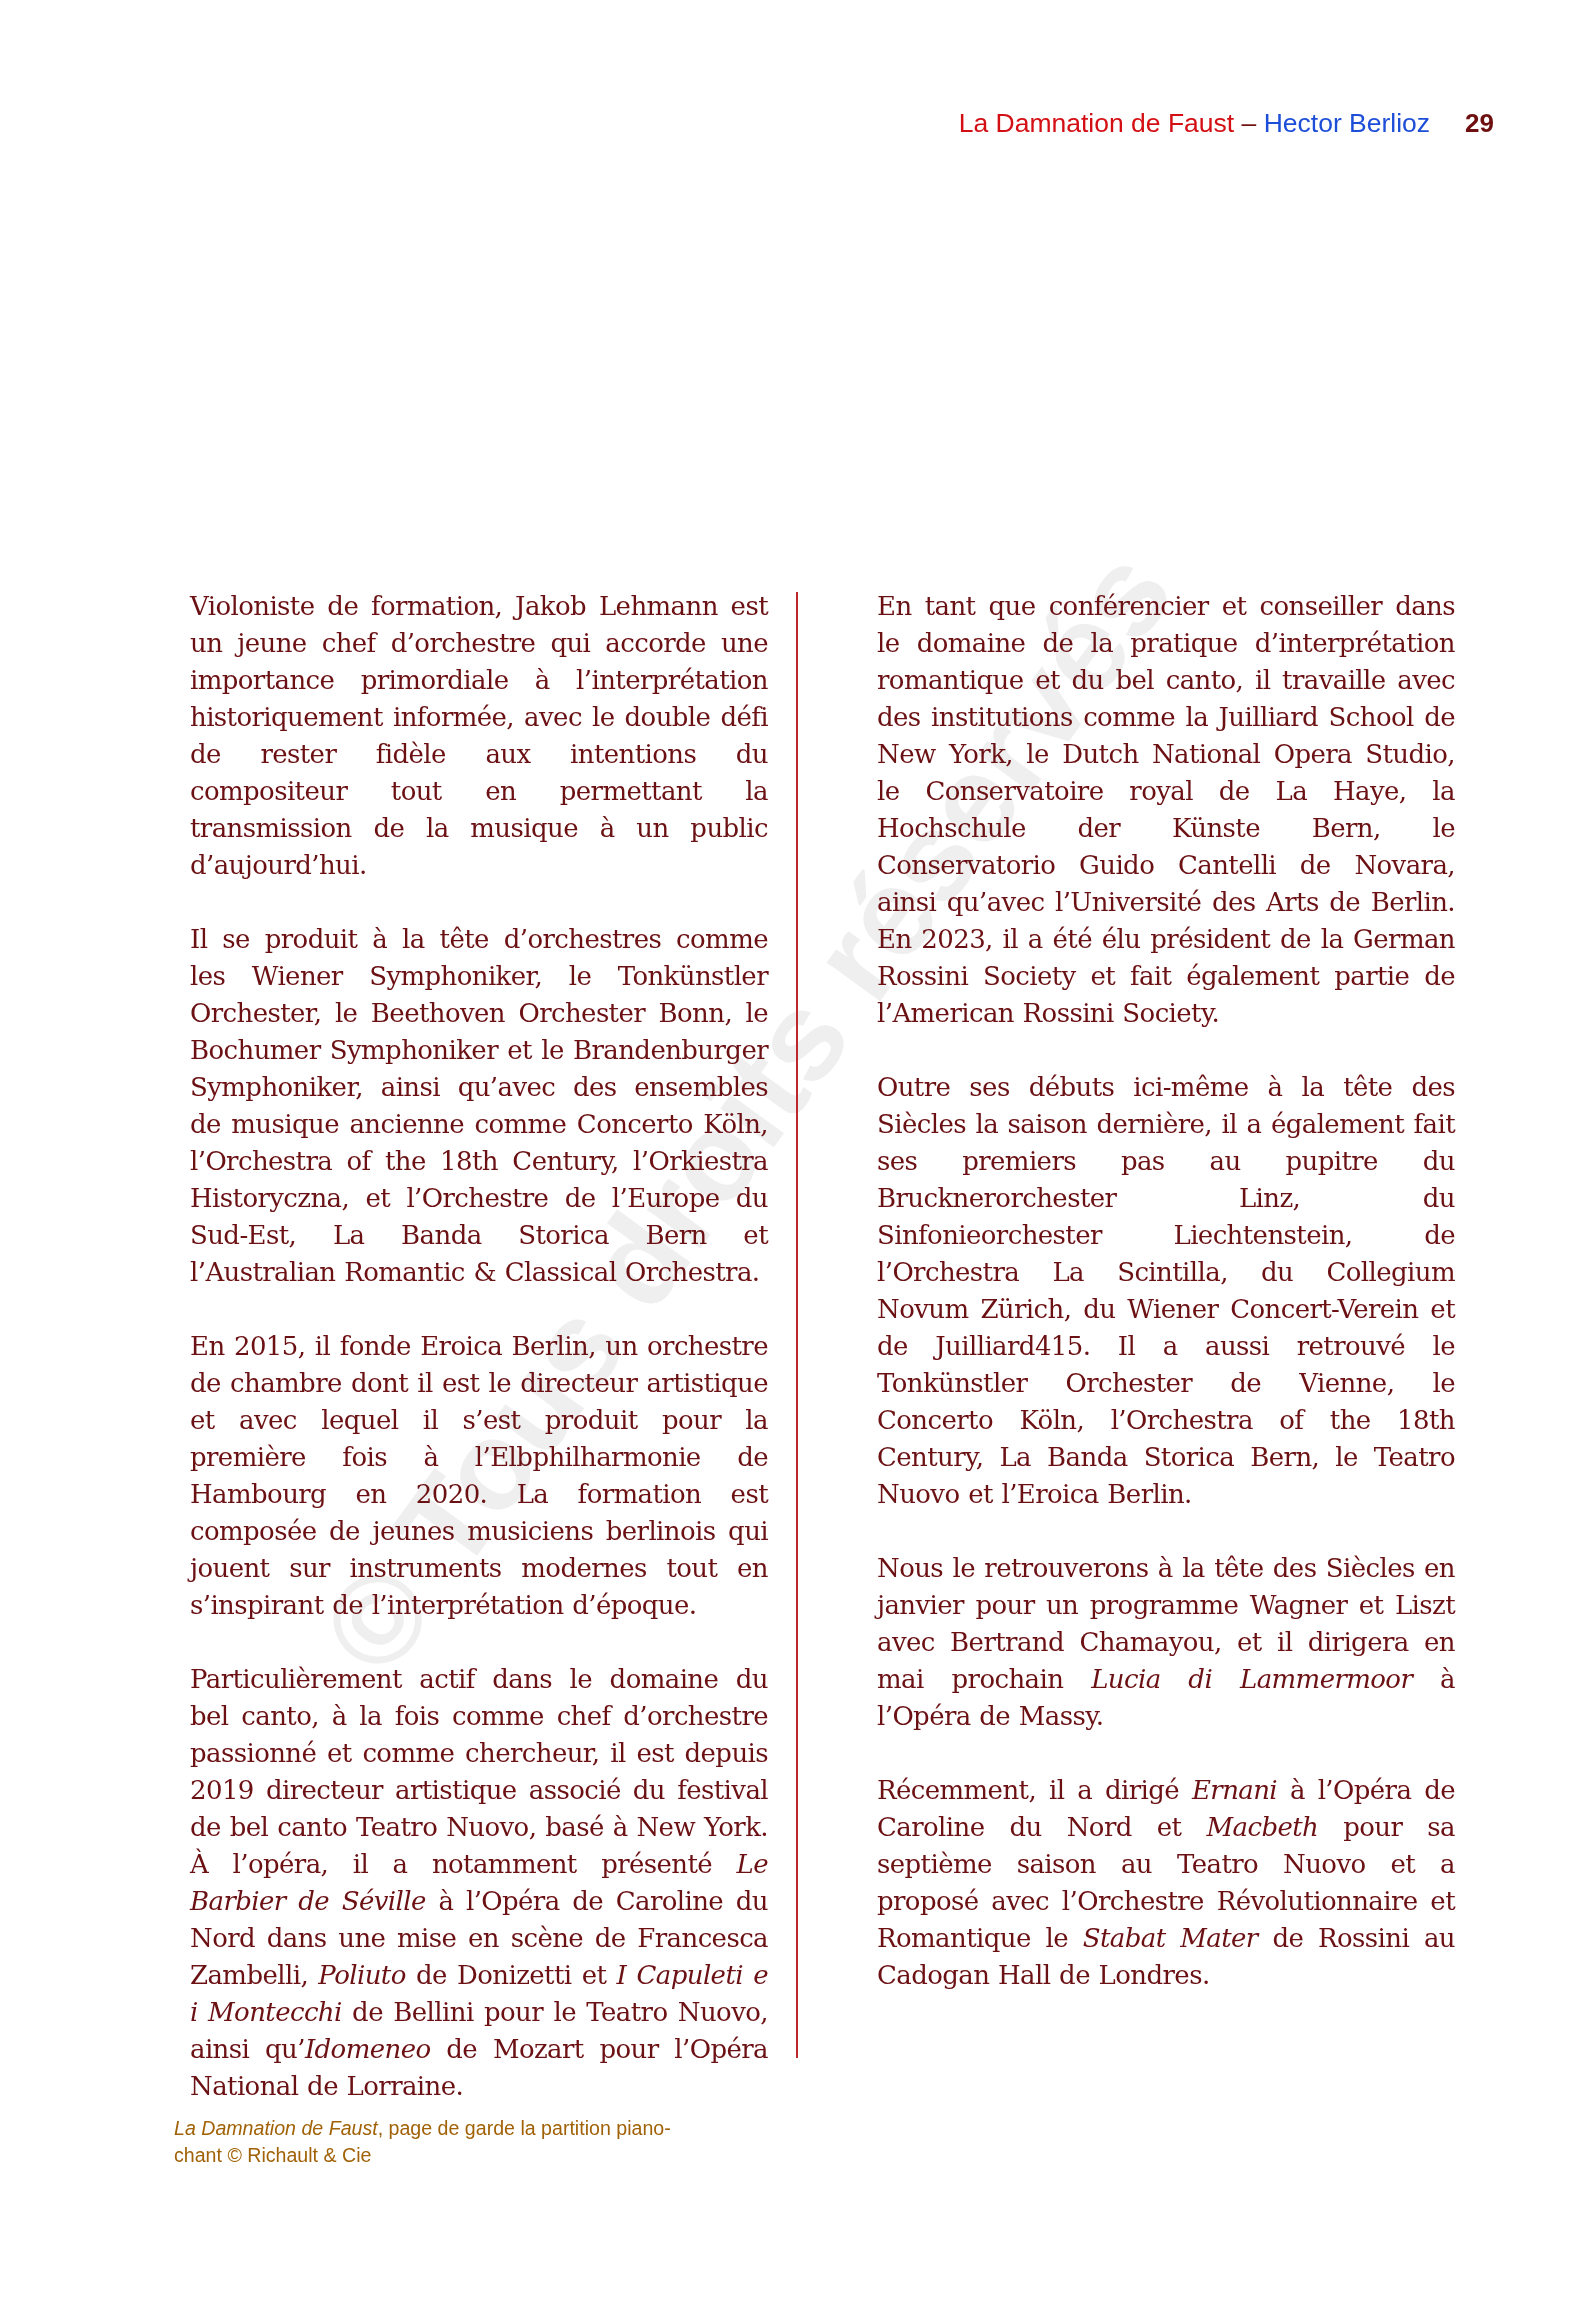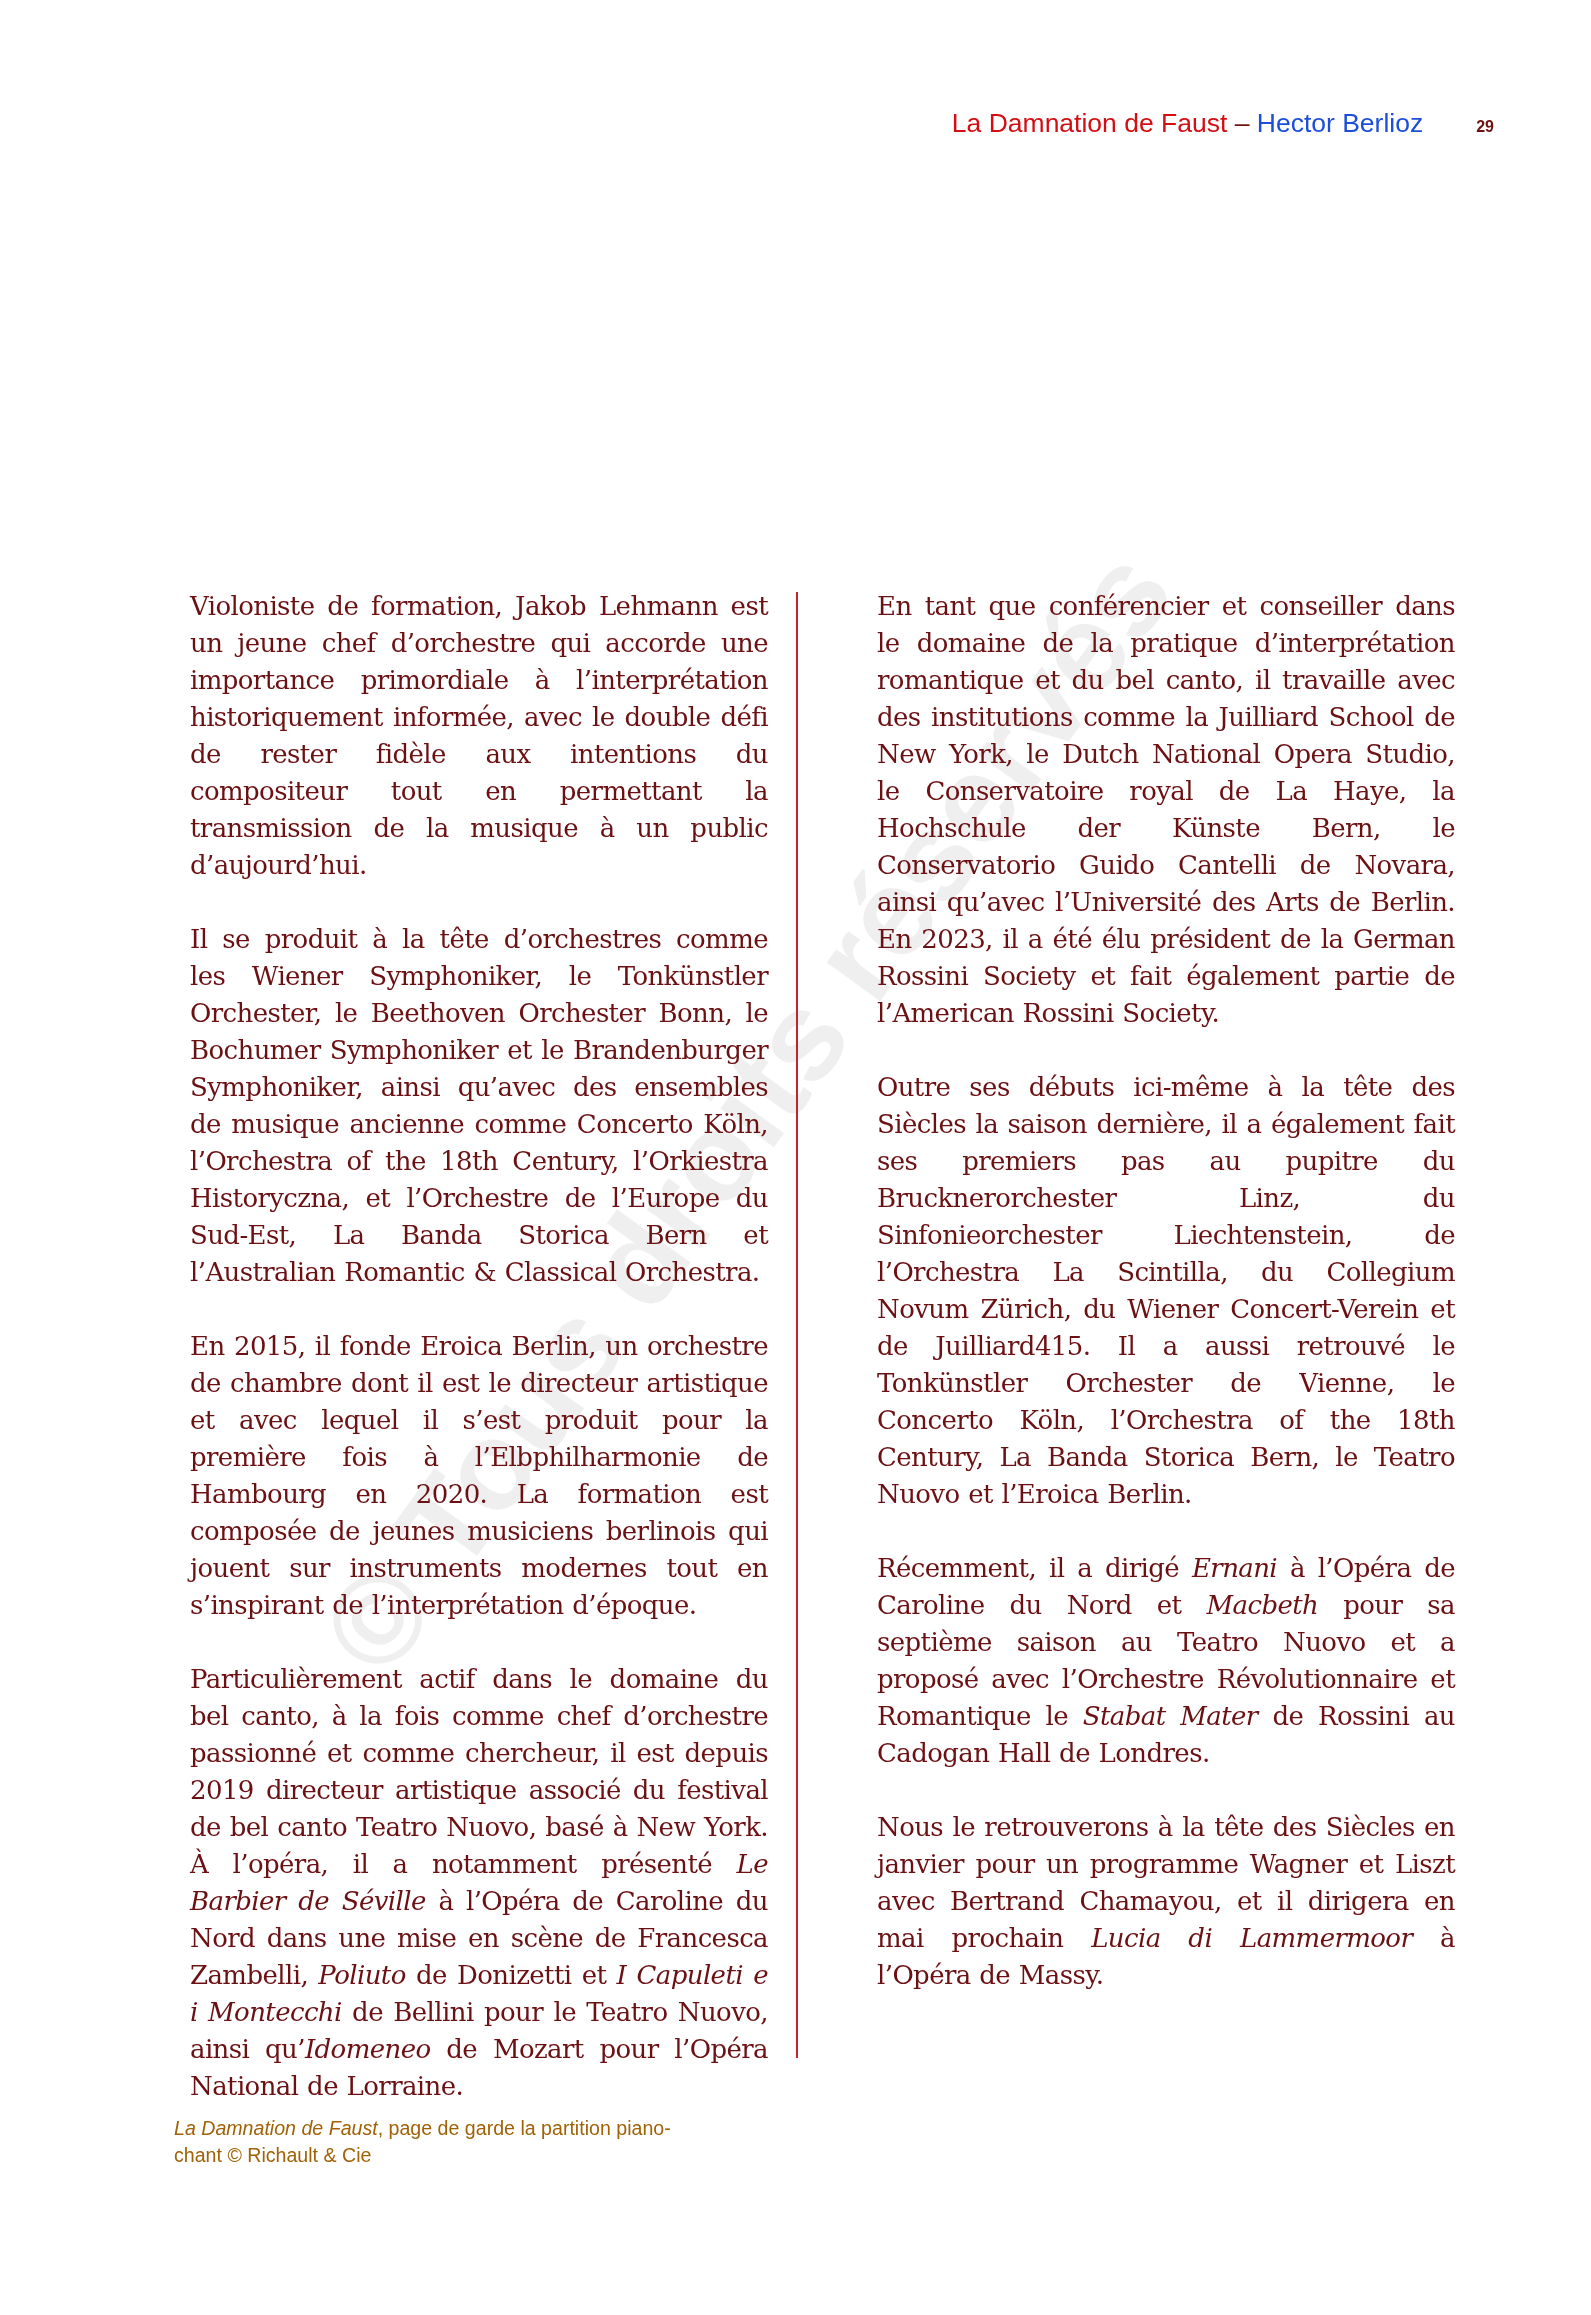"29" .running-head .pageno { font-size: 16px -> 26px; margin-left: 53px -> 35px }
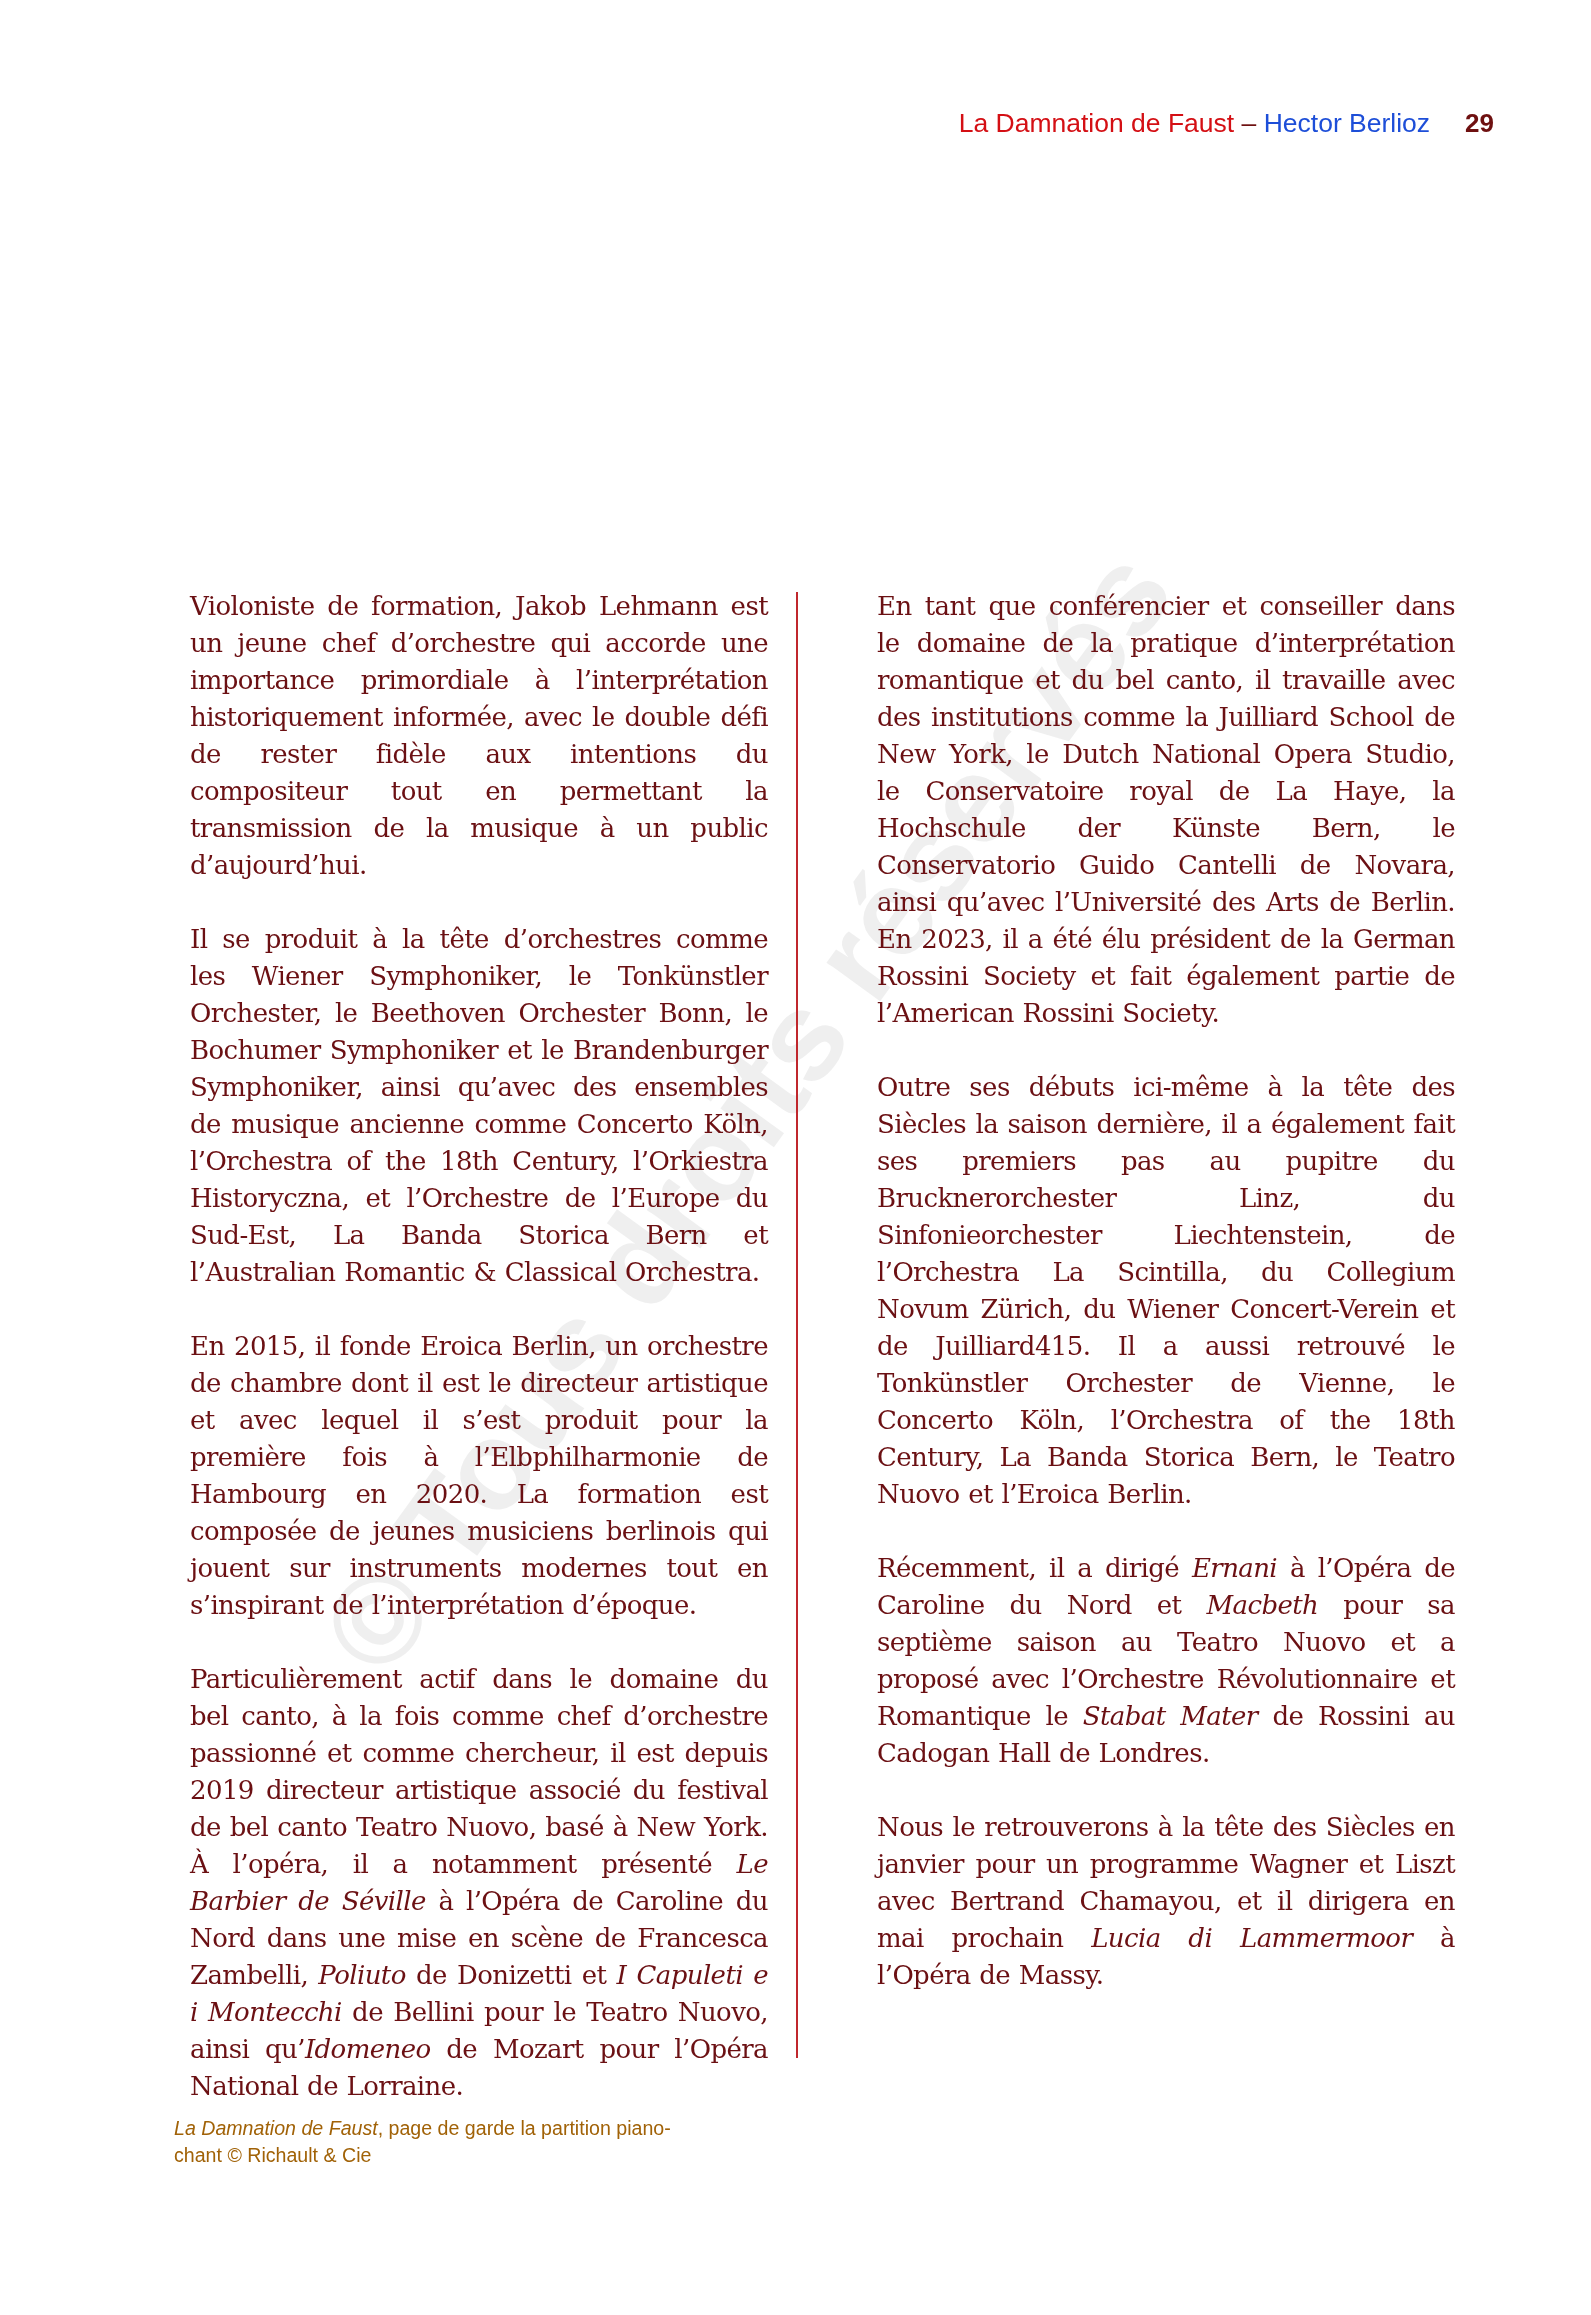"Récemment, il a dirigé Ernani" p { order: before "Nous le retrouverons à la" -> after "Nous le retrouverons à la" }
